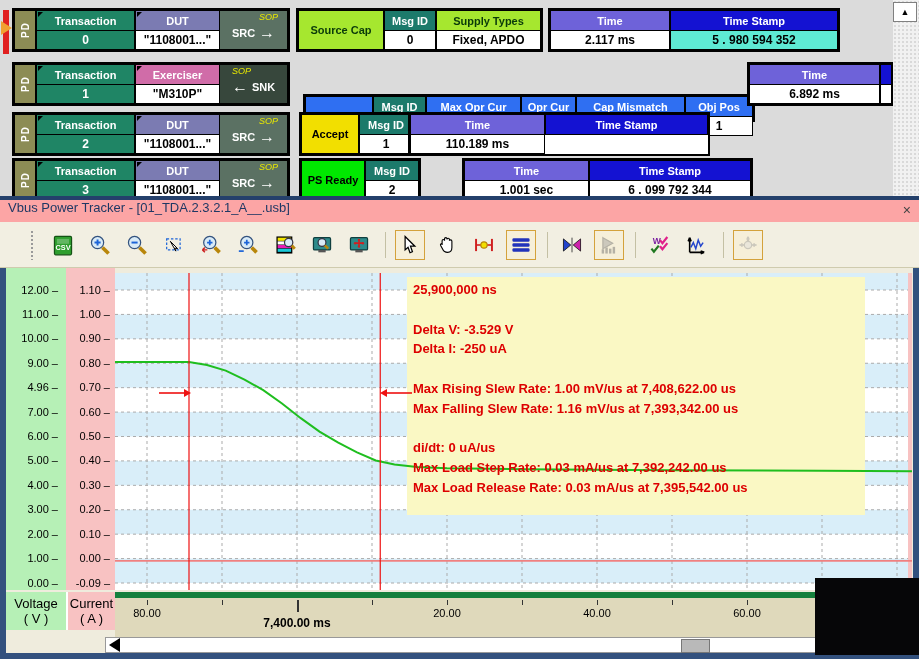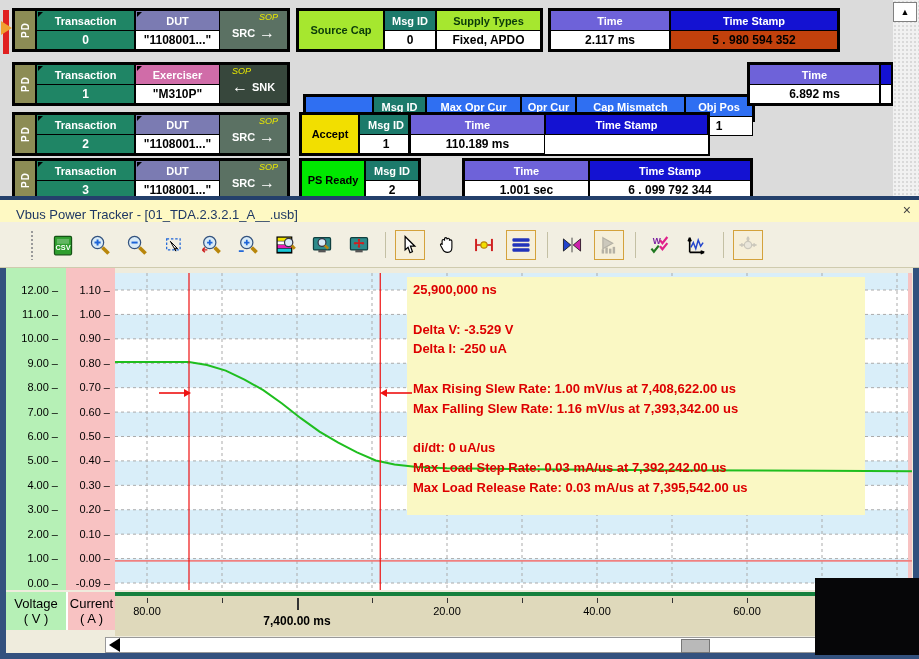"5 . 980 594 352" div.tcell { background: #c2410c -> #5eead4 }
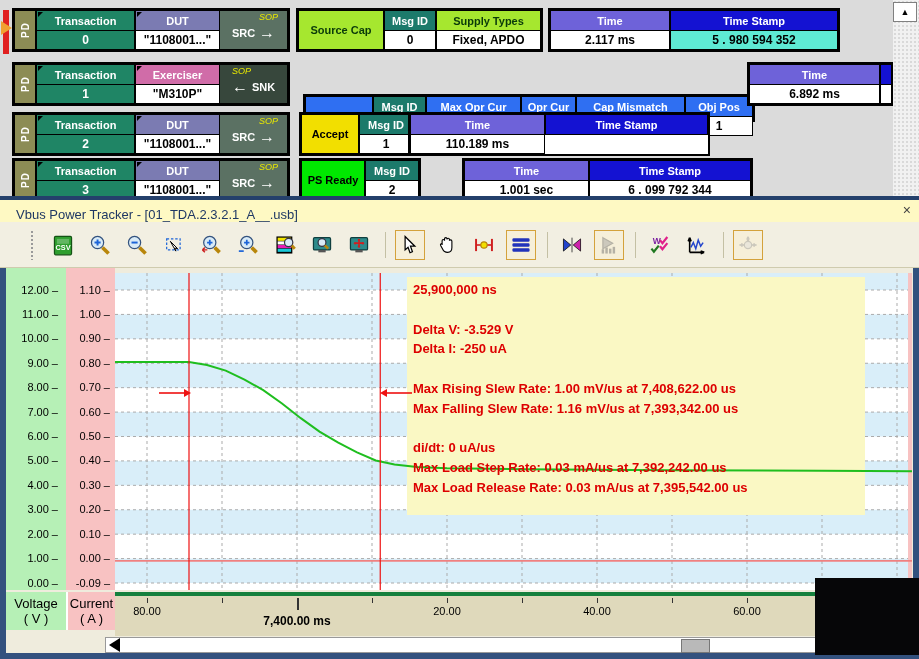"Vbus Power Tracker -" #titlebar { align-items: flex-end -> flex-start; background: #fef9c3 -> #fca5a5; padding-left: 16px -> 8px }
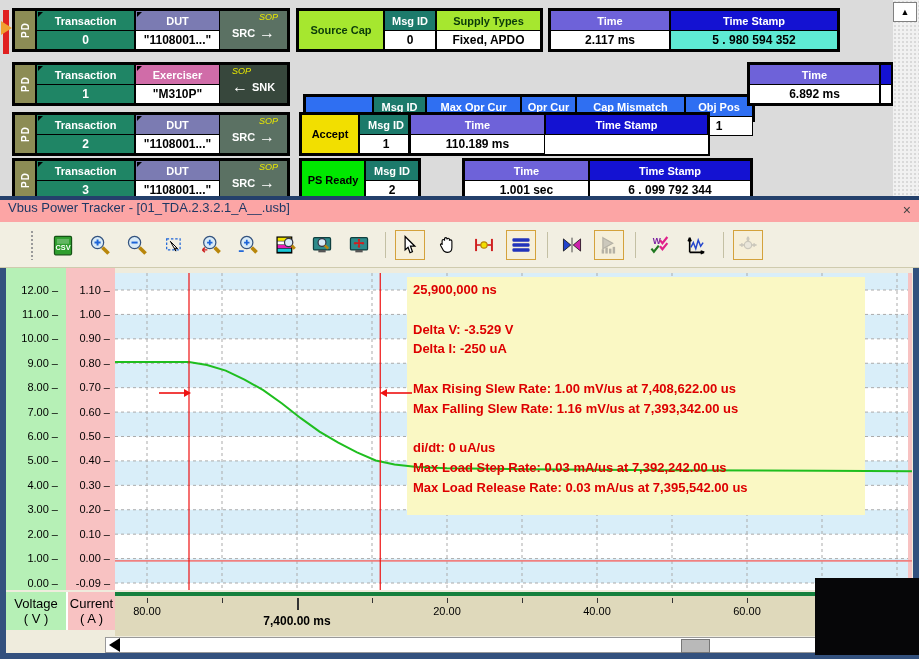"8.00 –" div.ytick { text: 8.00 -> 4.96 }
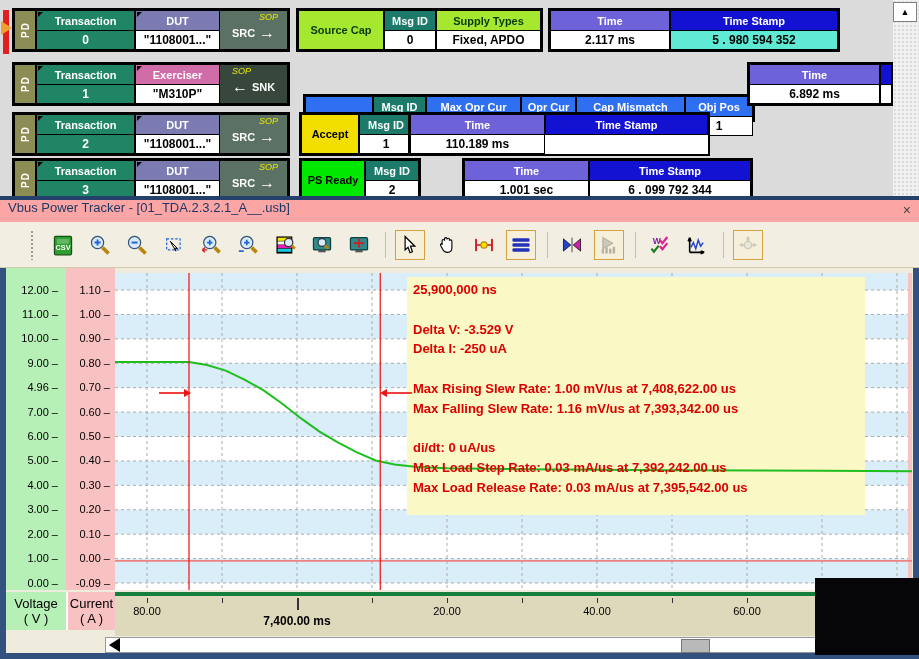"80.00" #xaxis { border-top: 4px solid #15803d -> 6px solid #15803d }
